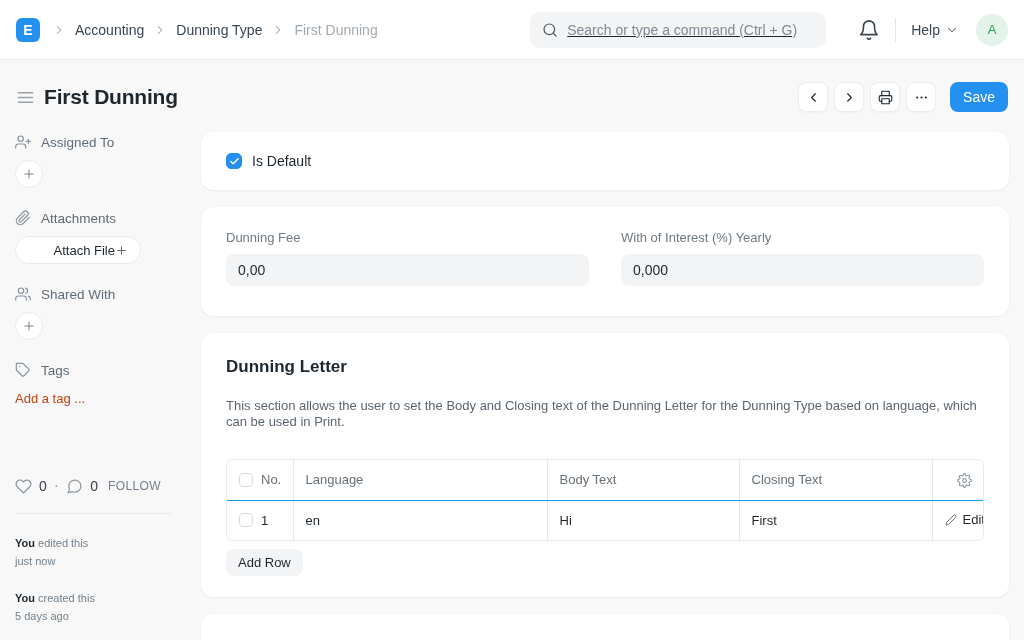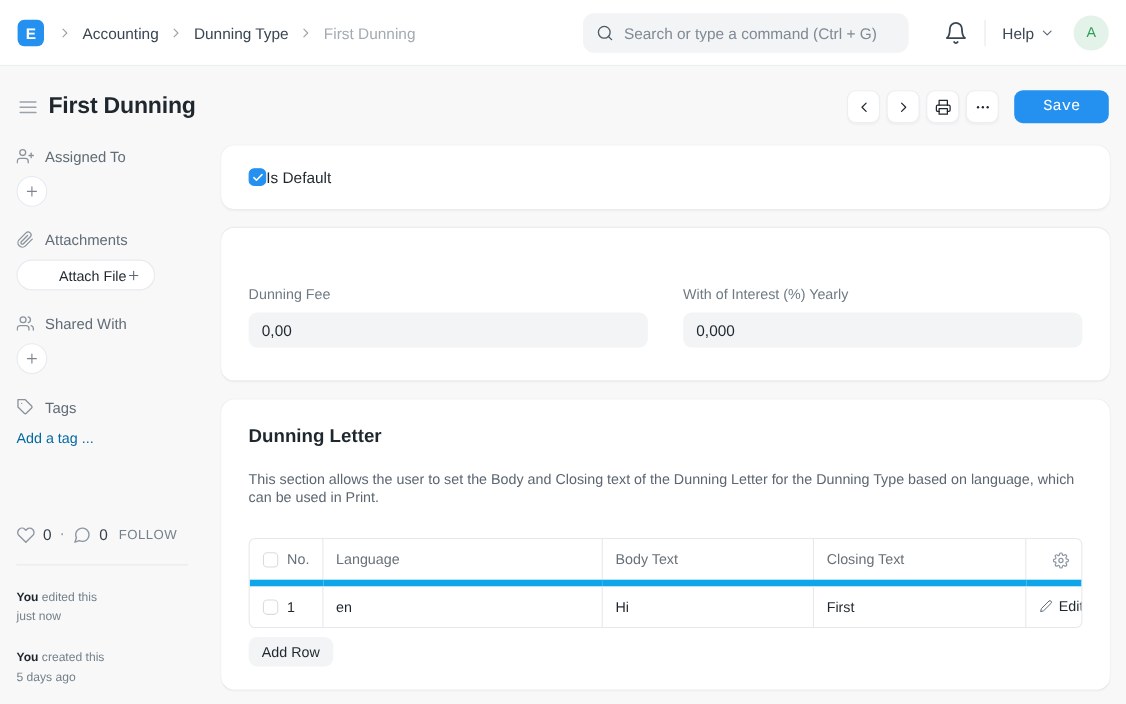"Search or type a command" .searchbar { text-decoration: none -> underline }
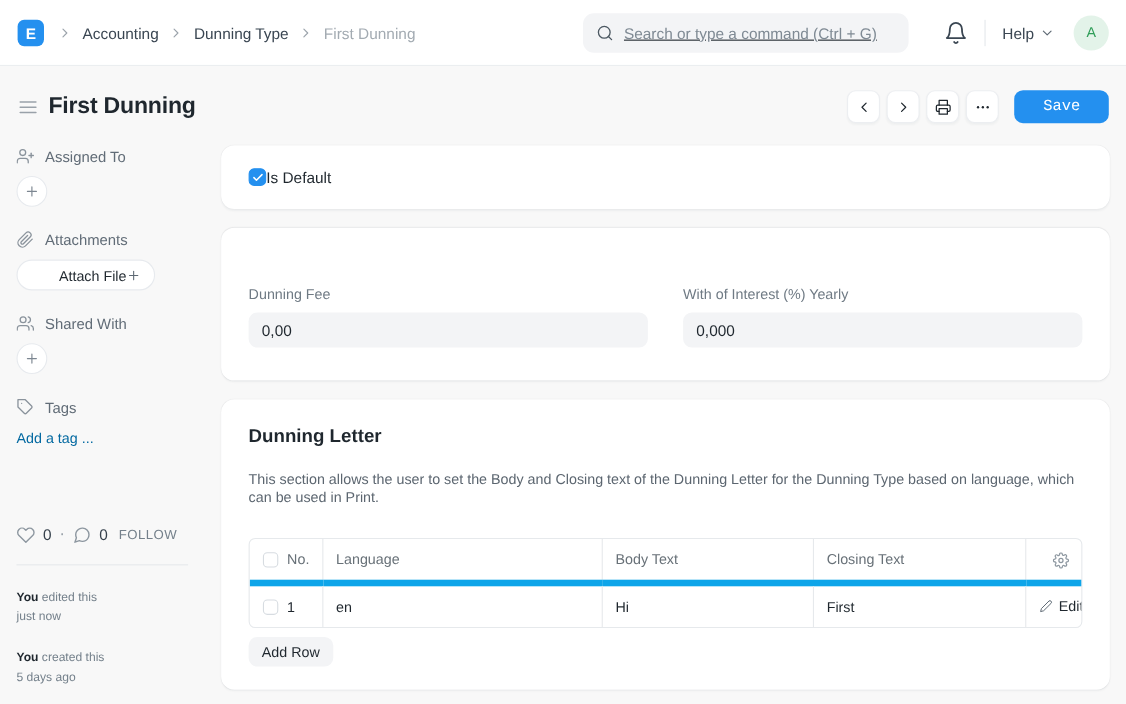"Save" .btn-primary { font-family: Liberation Mono, monospace -> Liberation Sans, sans-serif; padding: 0 26px -> 0 13px }
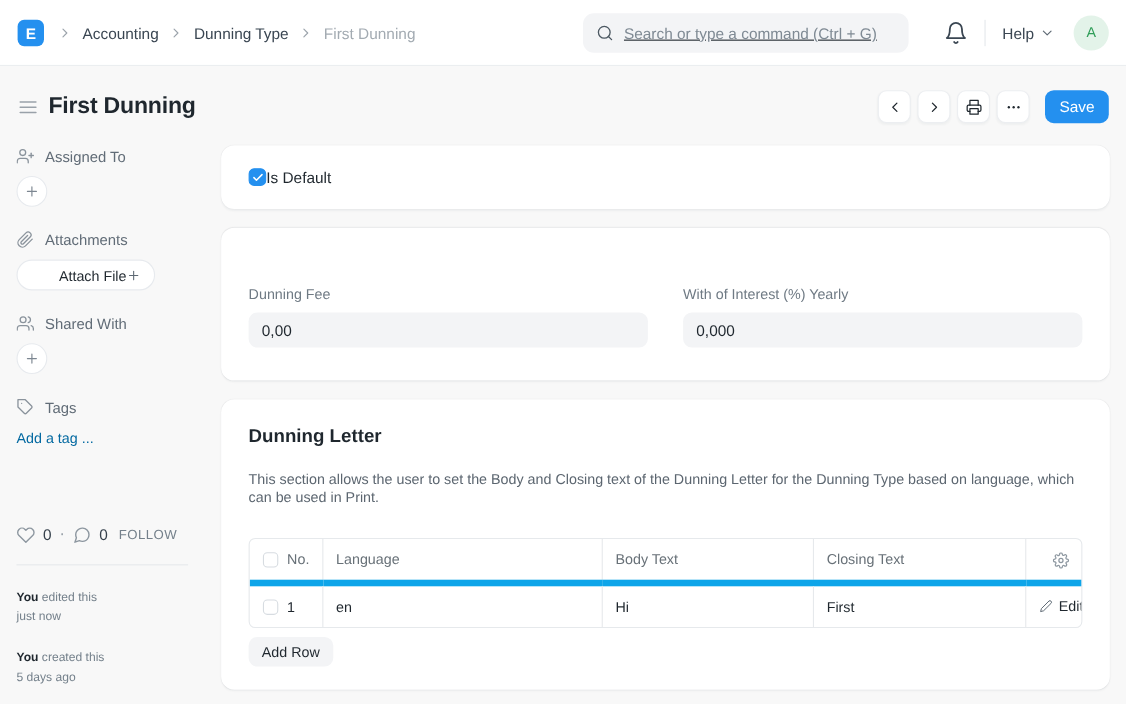"Is Default" .check-row { gap: none -> 10px }
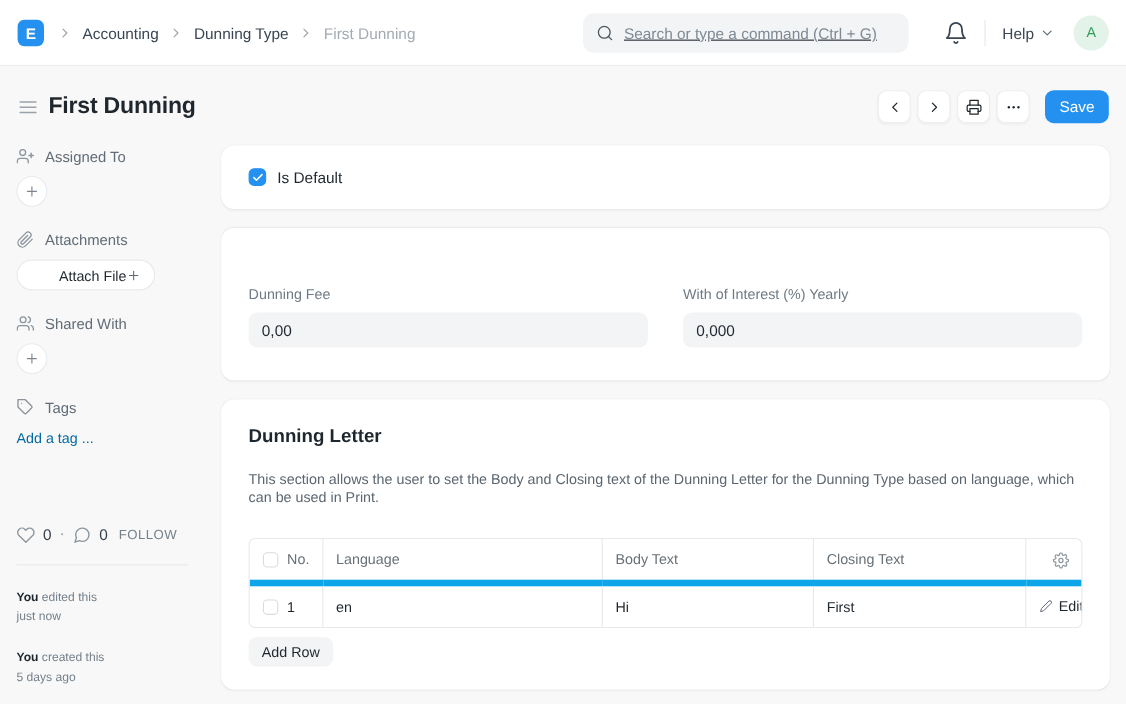"Dunning Fee" .field-grid { margin-top: 30px -> none }
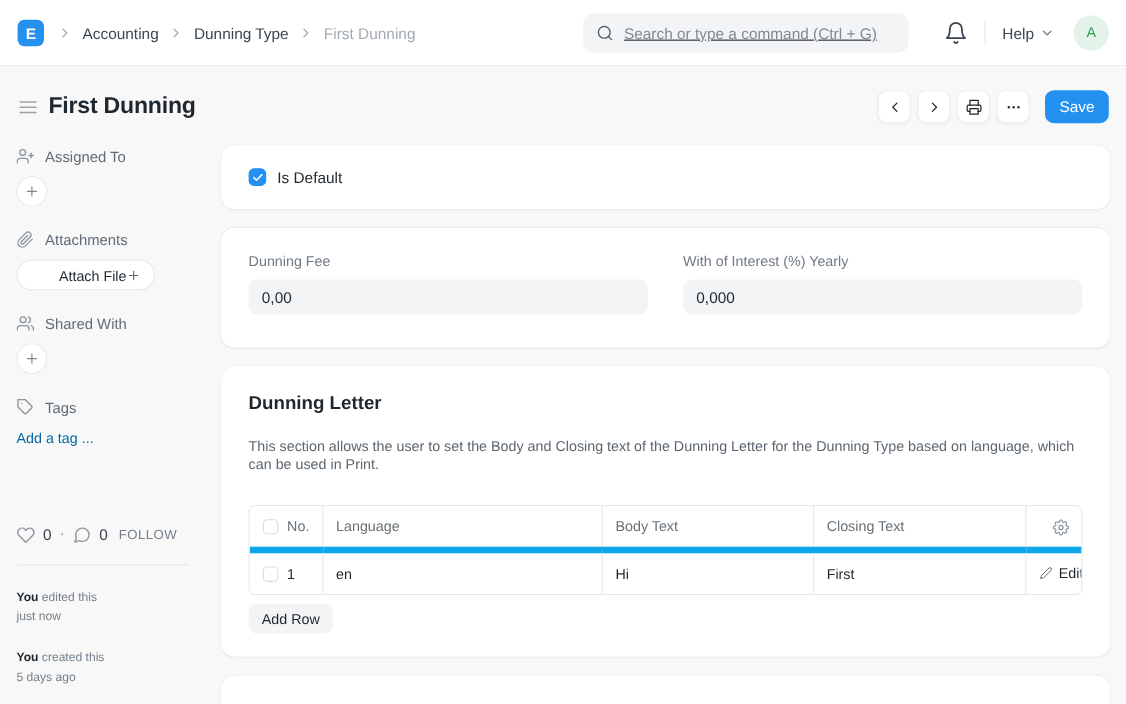"Add a tag ..." .add-tag { color: #0369a1 -> #c2410c }
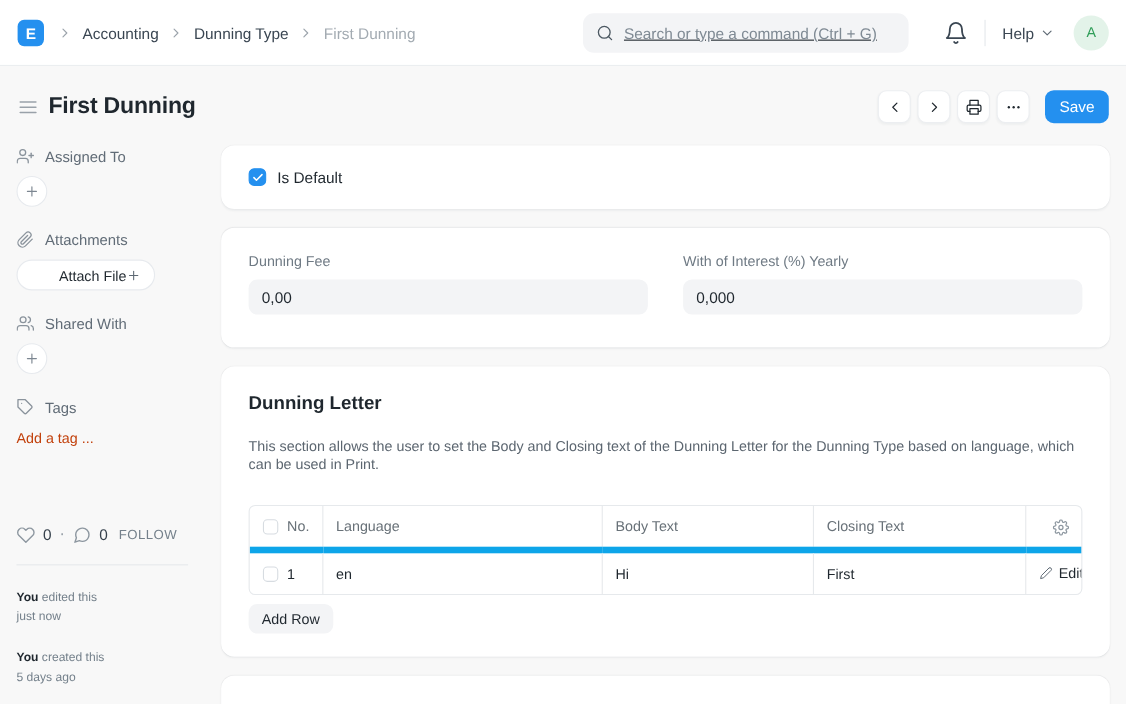"No." thead th { border-bottom: 6px solid #0ea5e9 -> 1px solid #0ea5e9 }
